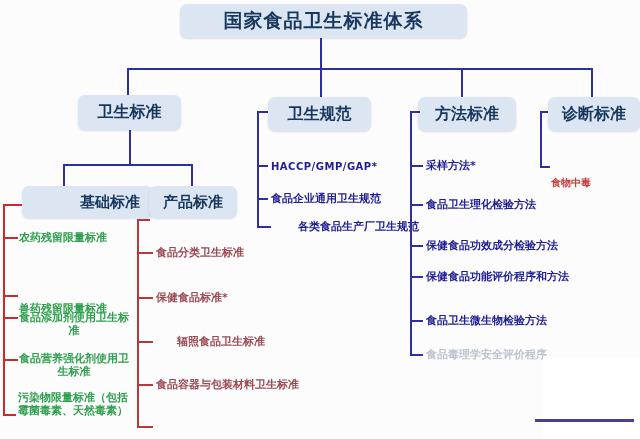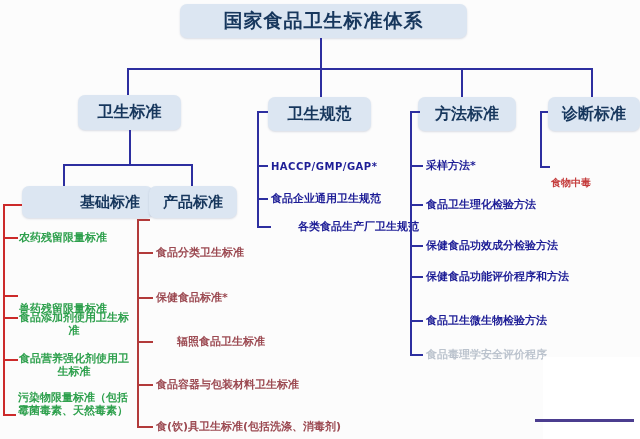"食(饮)具卫生标准(包括洗涤、消毒剂)" div.item { html: <div>食(饮)具卫生标准(包括洗涤、消毒剂)</div> -> none }
